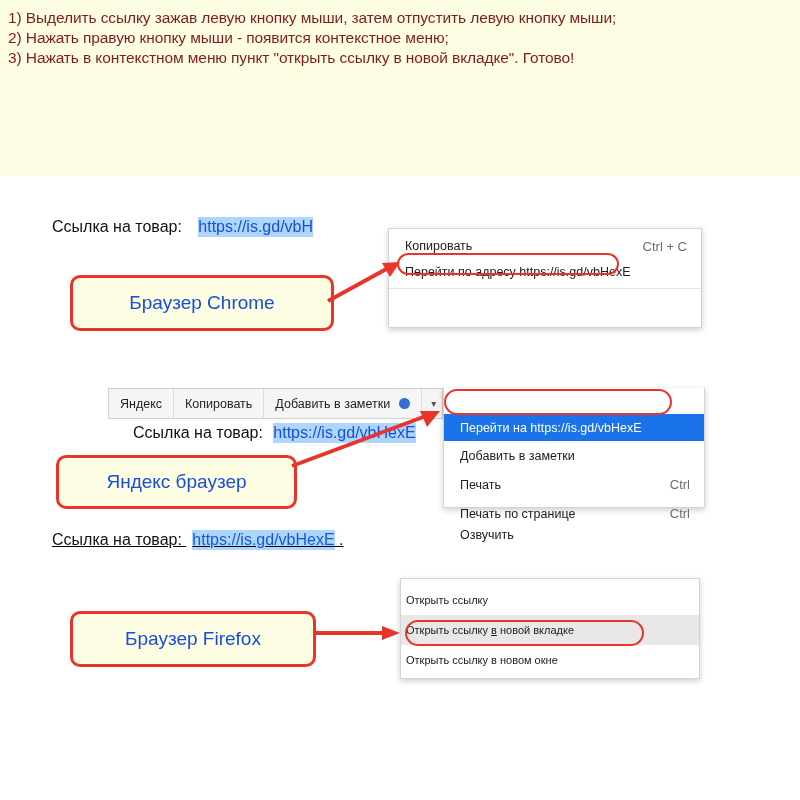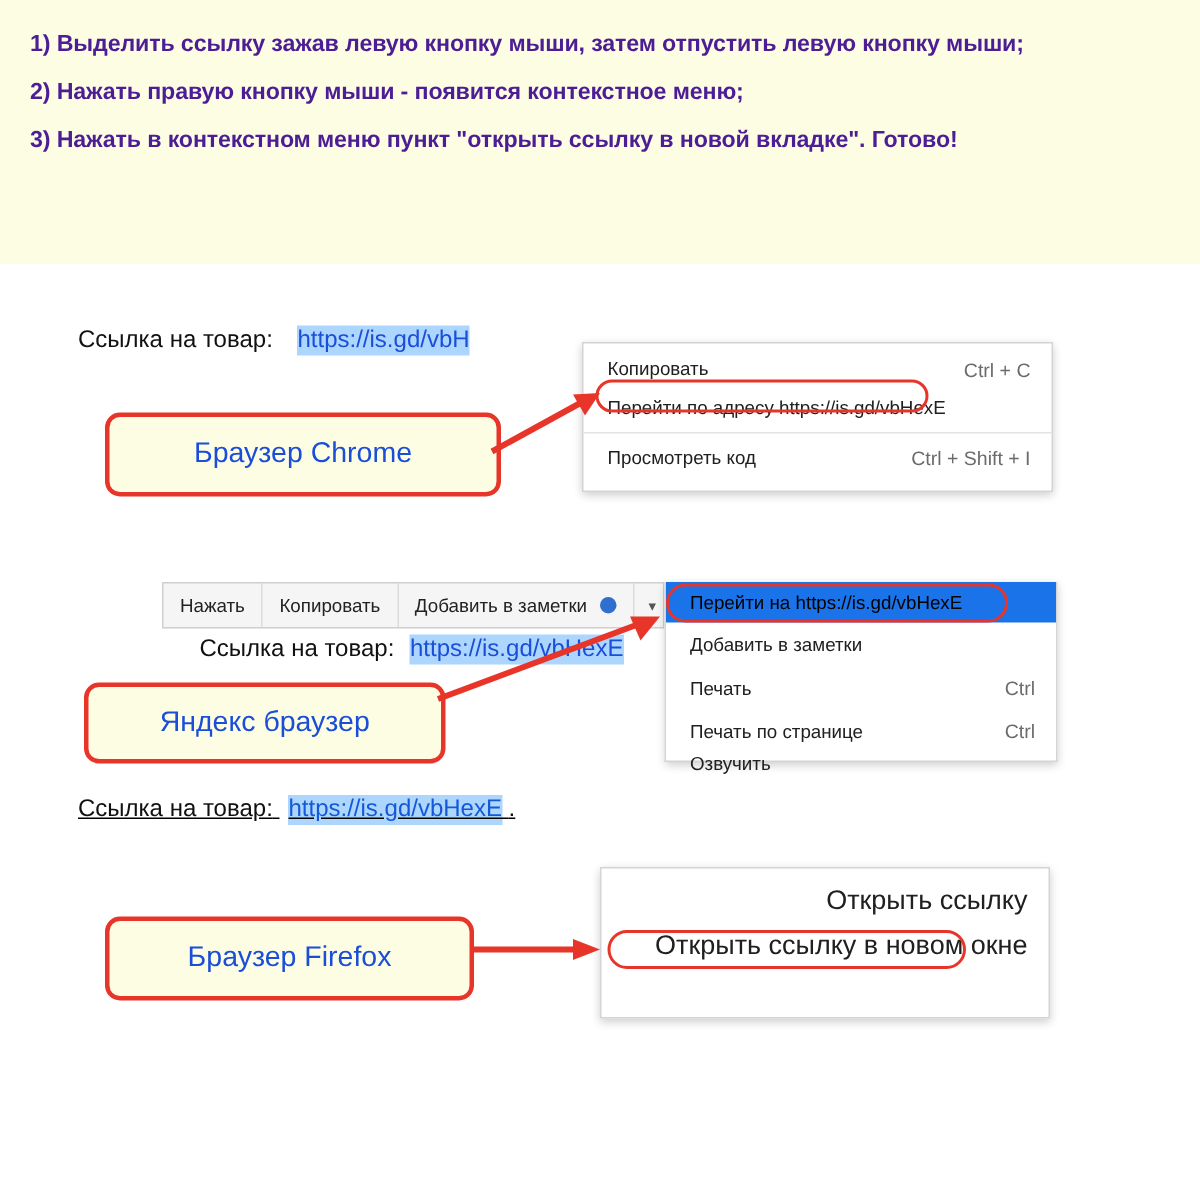"1) Выделить ссылку зажав левую" .instructions p { color: #4c1d95 -> #7f1d1d; font-weight: bold -> normal; margin: 12px -> 0 }
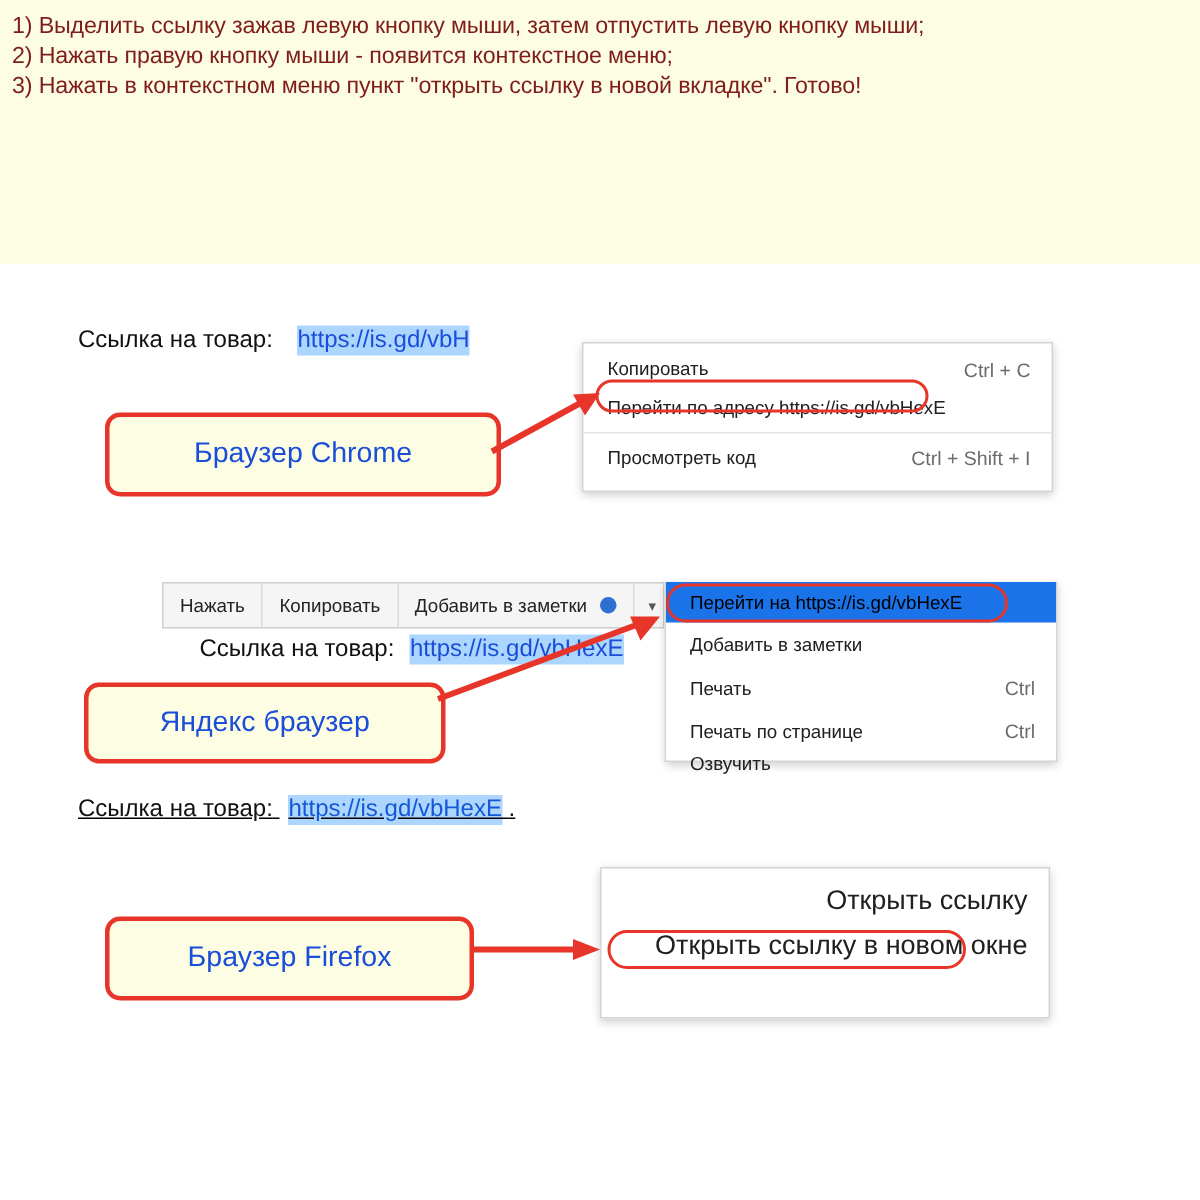"Просмотреть код" div.menu-item { html: <div> <span>Просмотреть код</span> <span>Ctrl + Shift + I</span> </div> -> none }
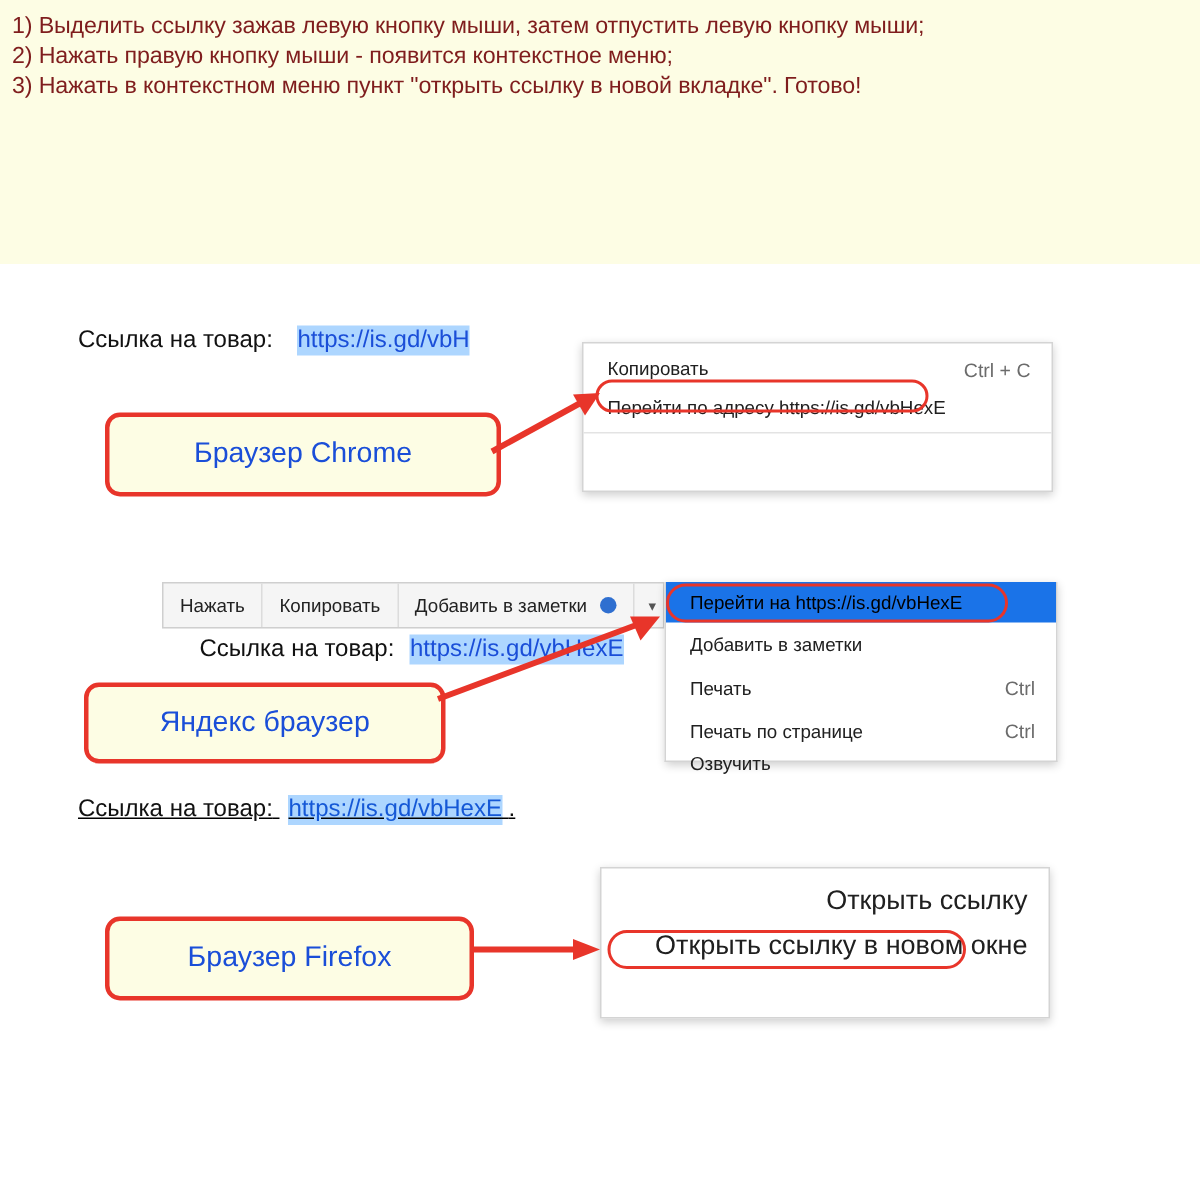"Нажать" span { text: Нажать -> Яндекс }
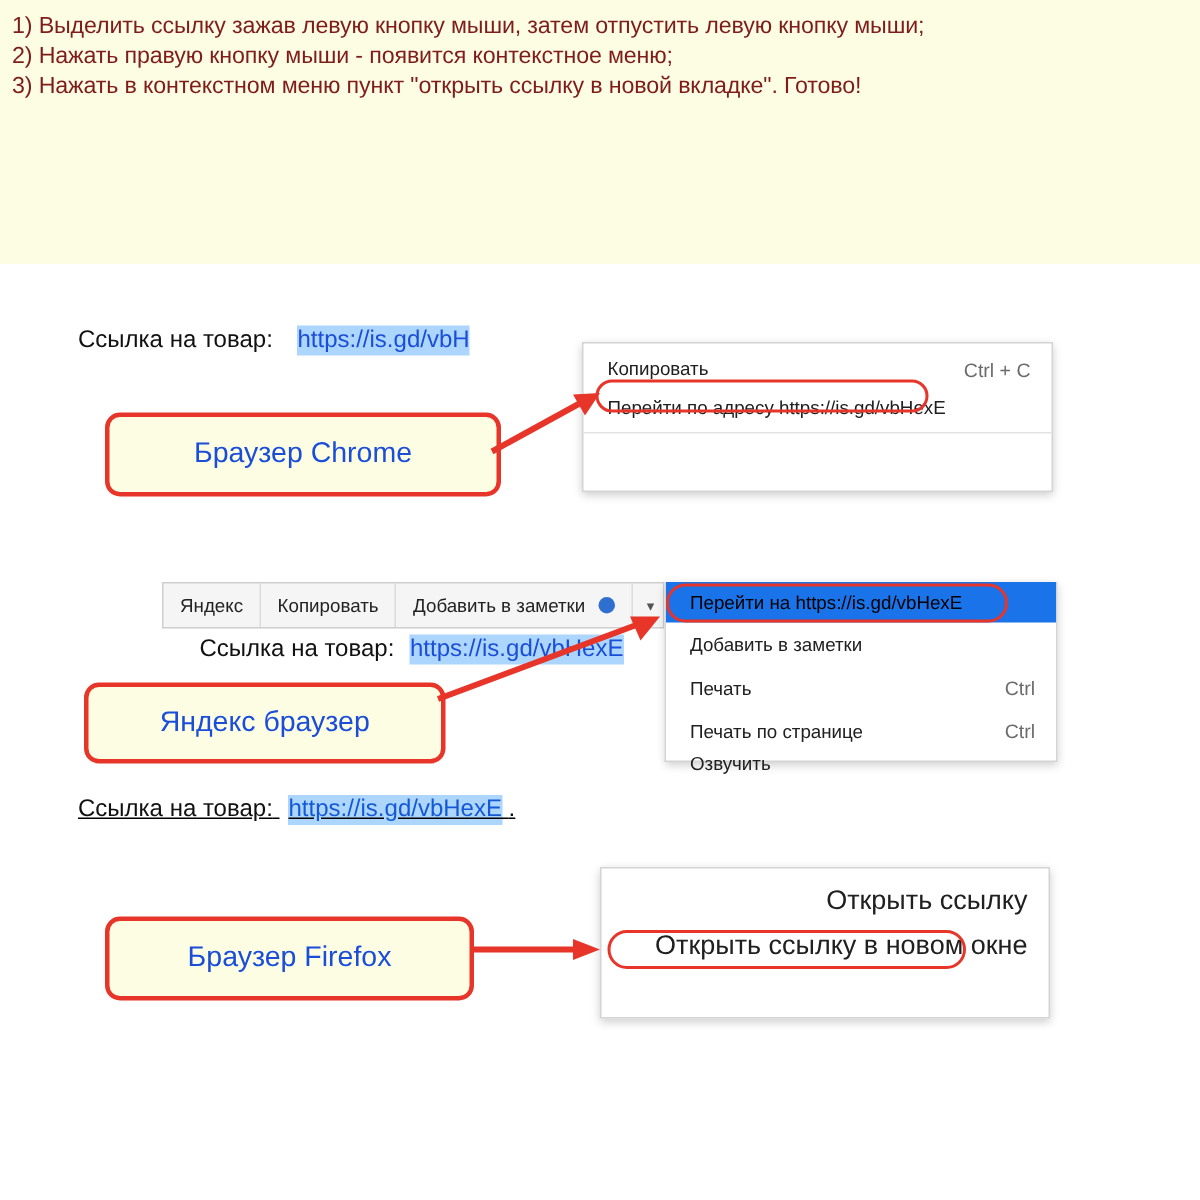"Перейти на https://is.gd/vbHexE" #yandex-menu .first-item { color: #000000 -> #ffffff; margin-top: none -> 26px }
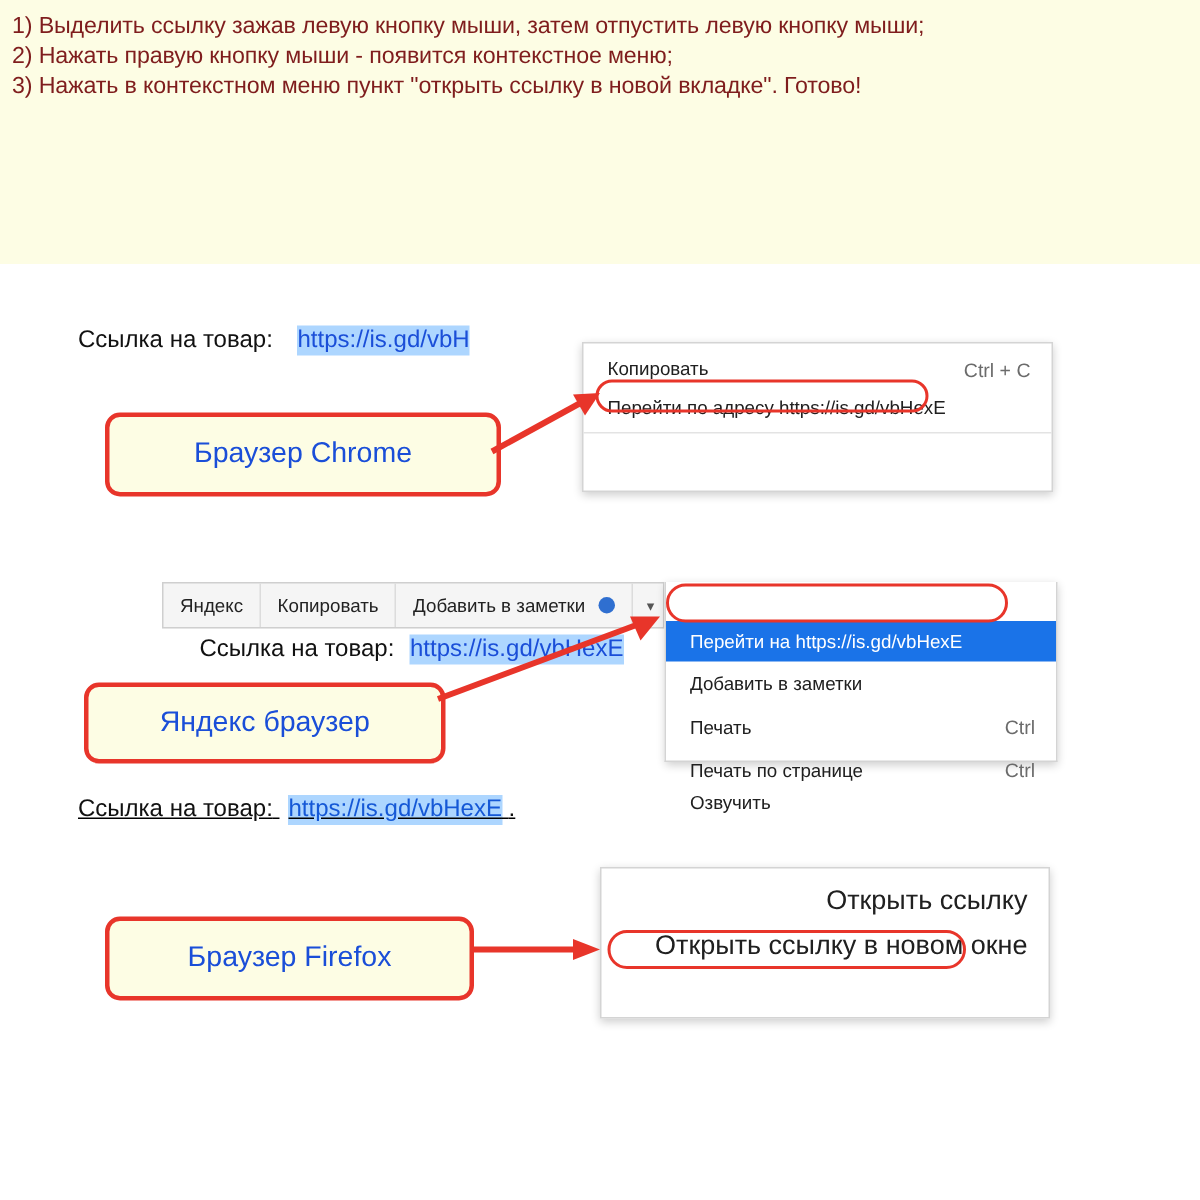"Открыть ссылку" #firefox-menu .menu-item { font-size: 18px -> 11px; justify-content: flex-end -> none; padding-left: 18px -> 5px }
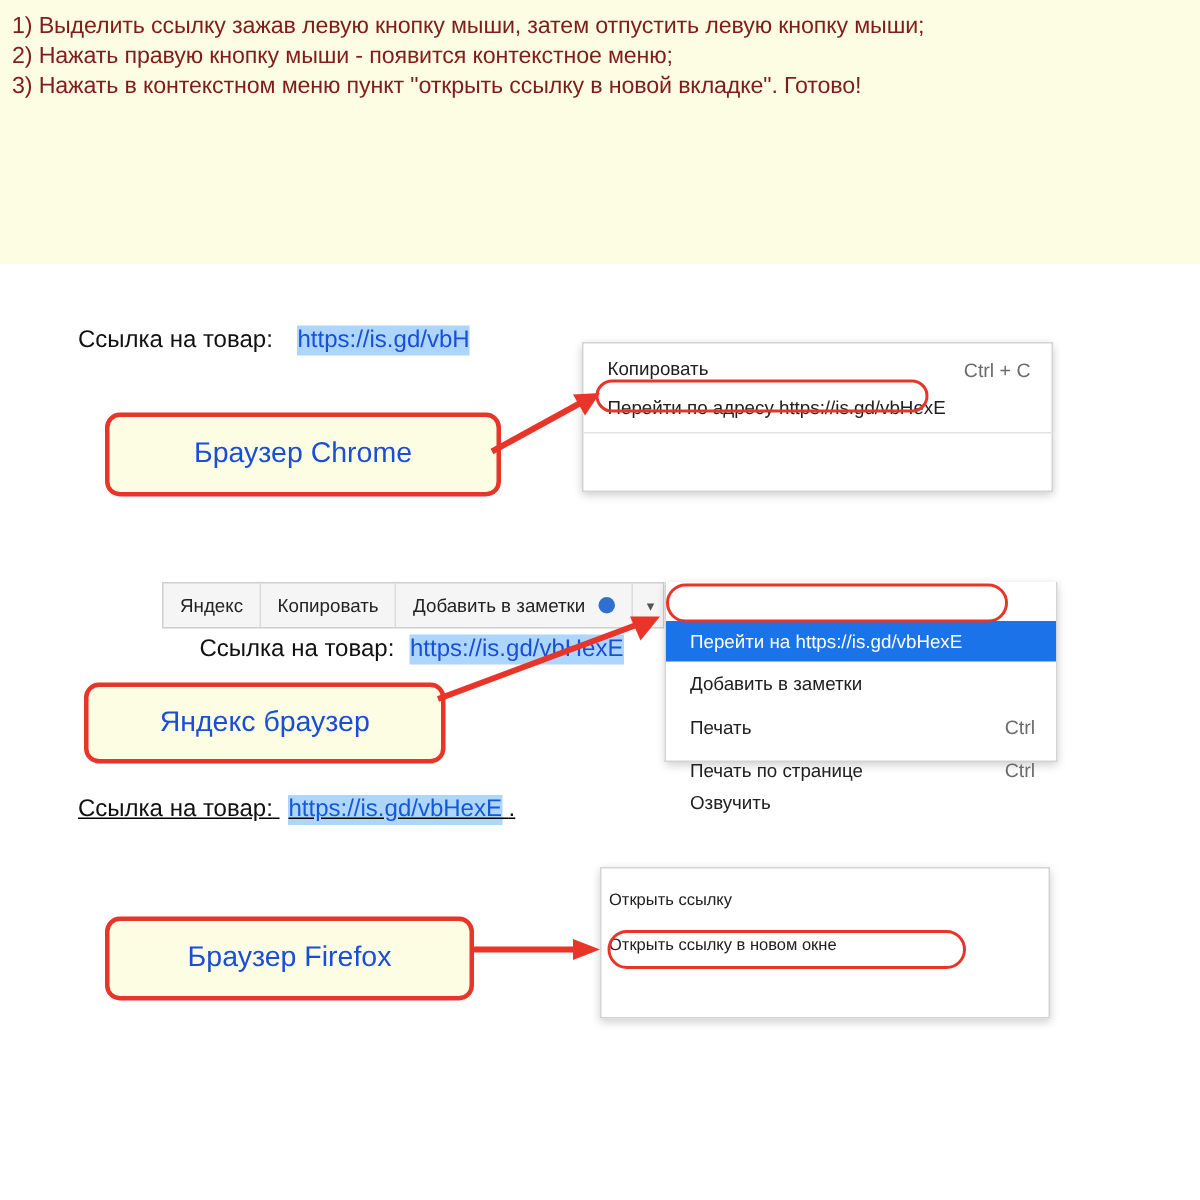"Открыть ссылку в новой вкладке" div.menu-item { html: none -> <div> <span><span>Открыть ссылку </span><span>в</span><span> новой вкладке</span></span> </div> }
